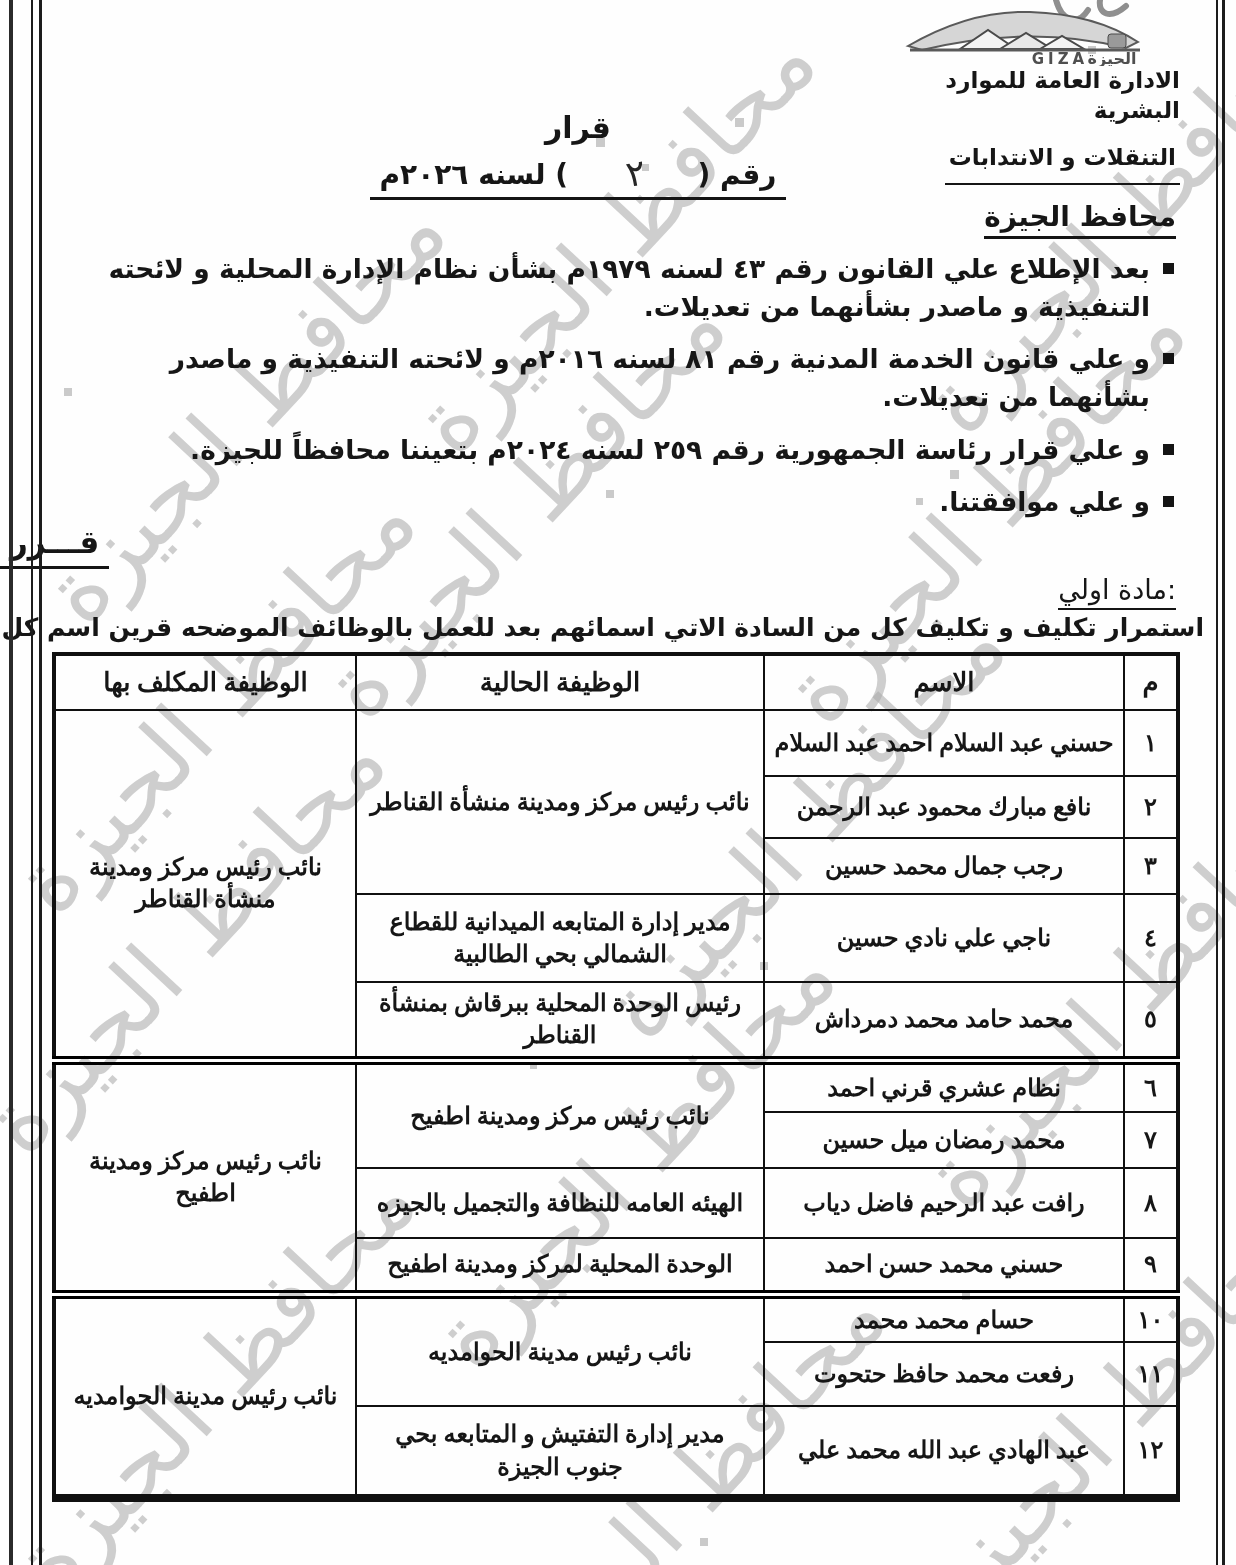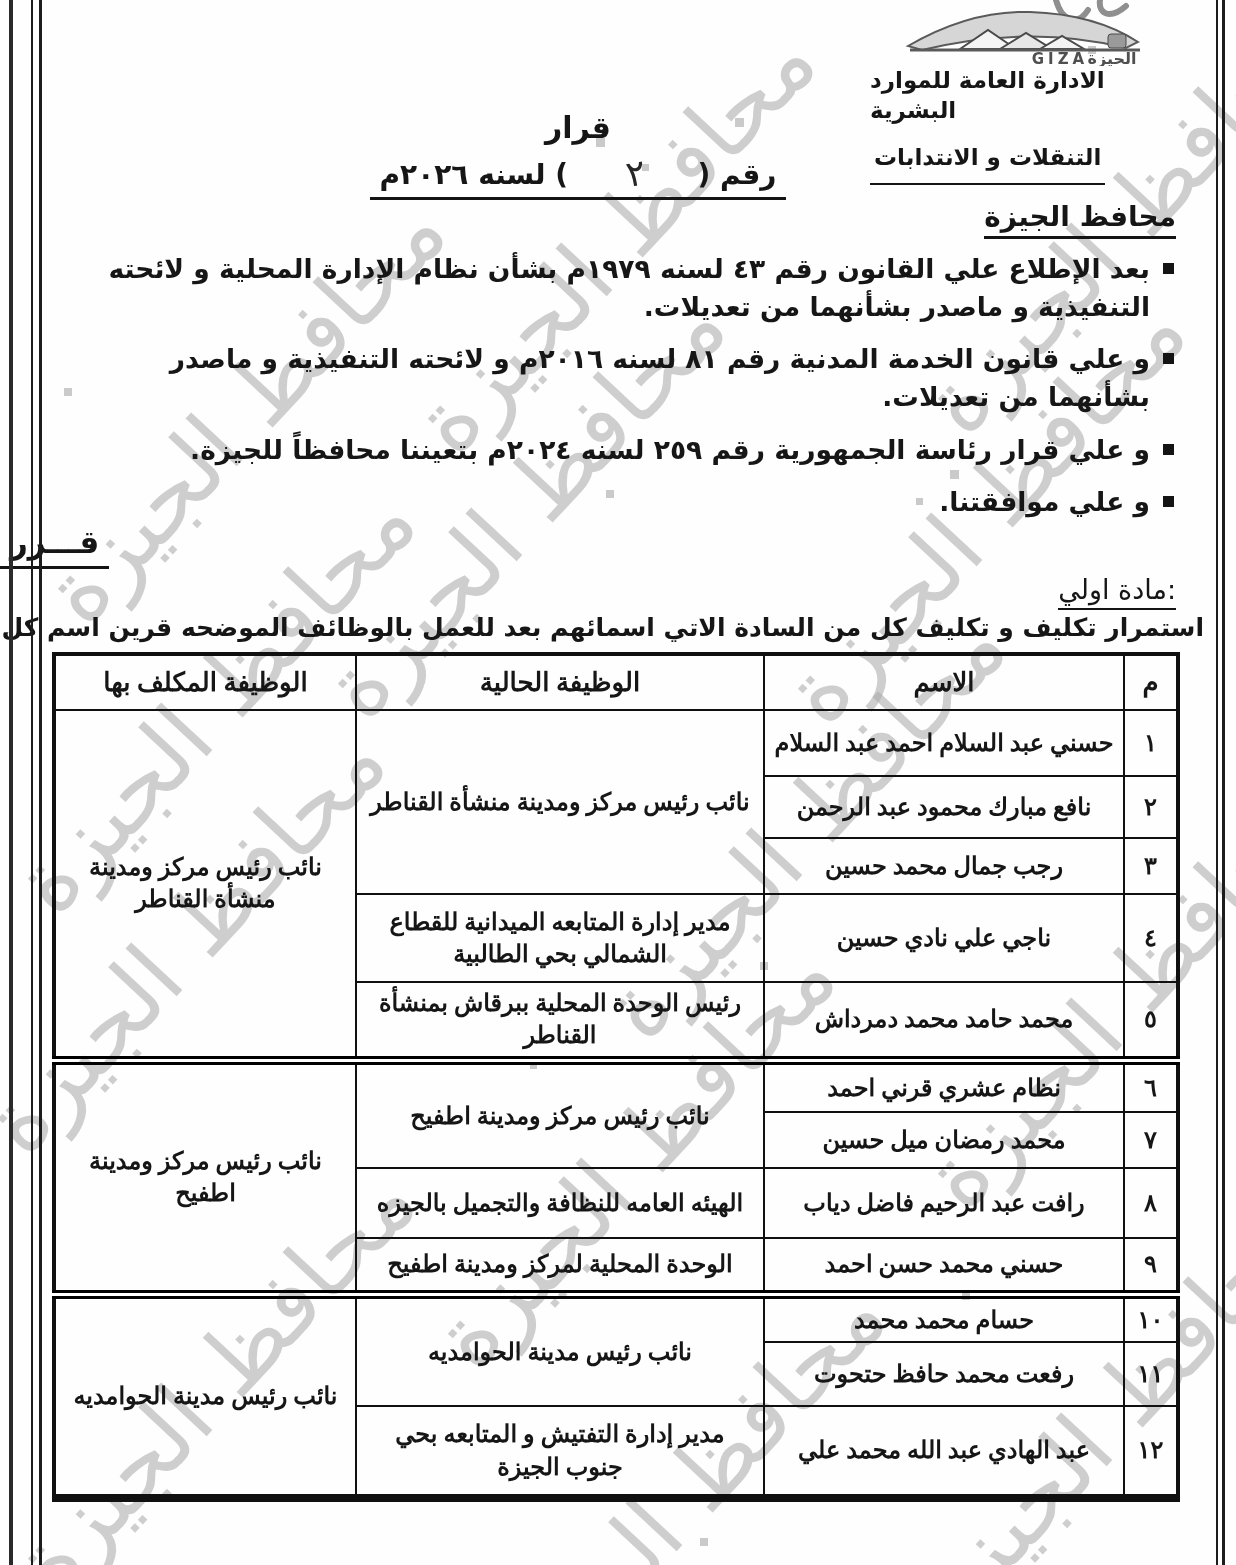"GIZA" .letterhead { text-align: left -> right }
